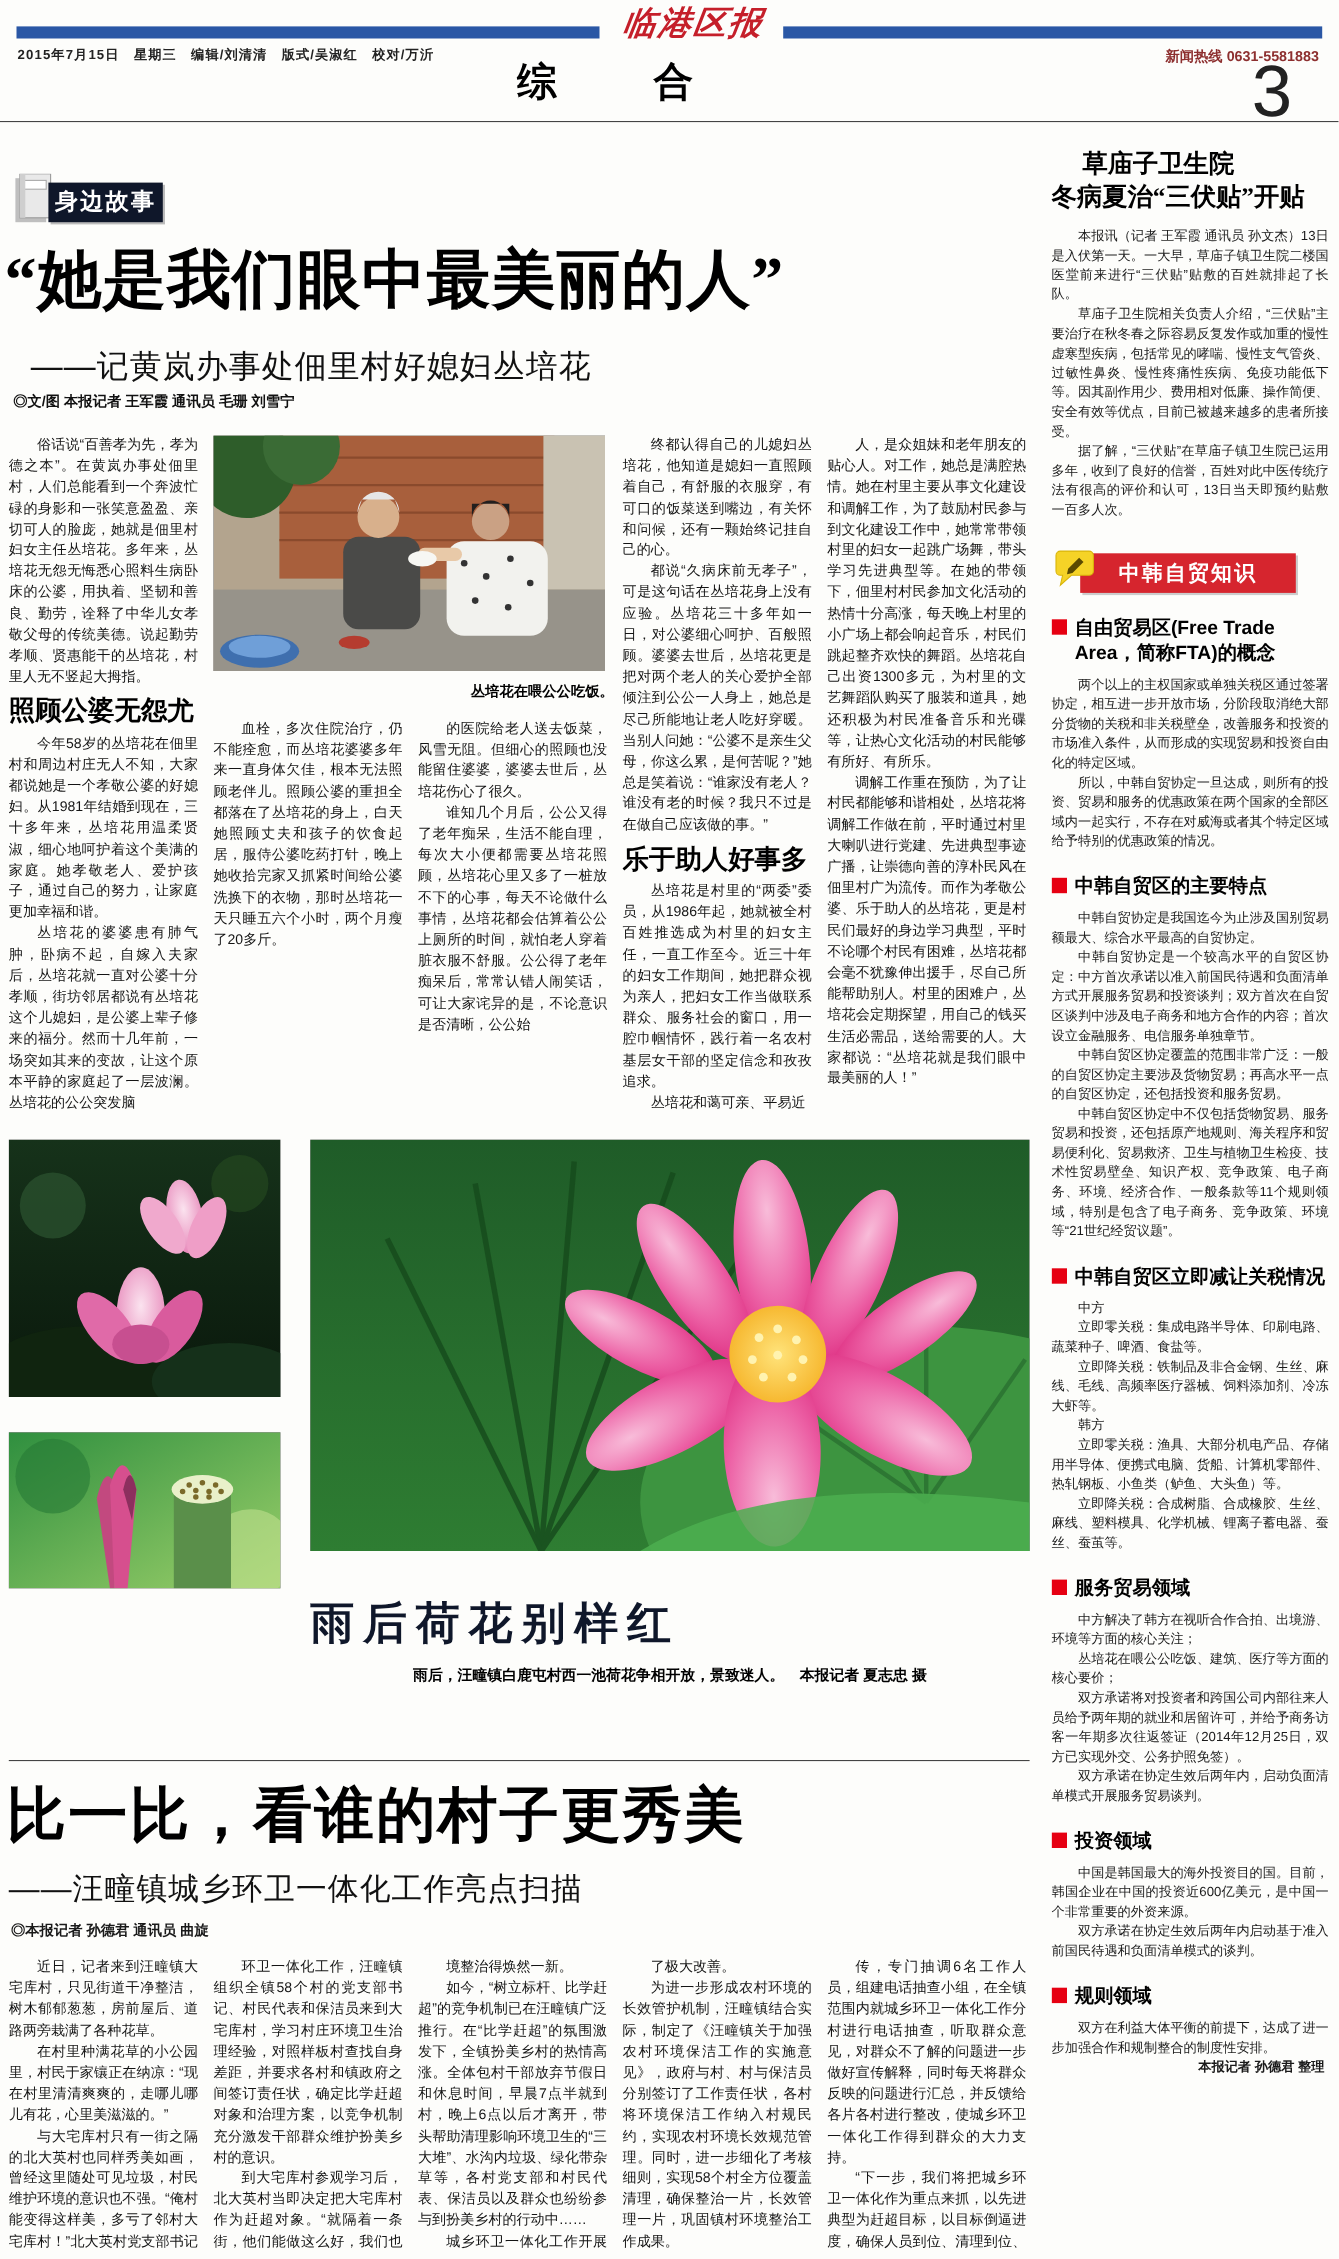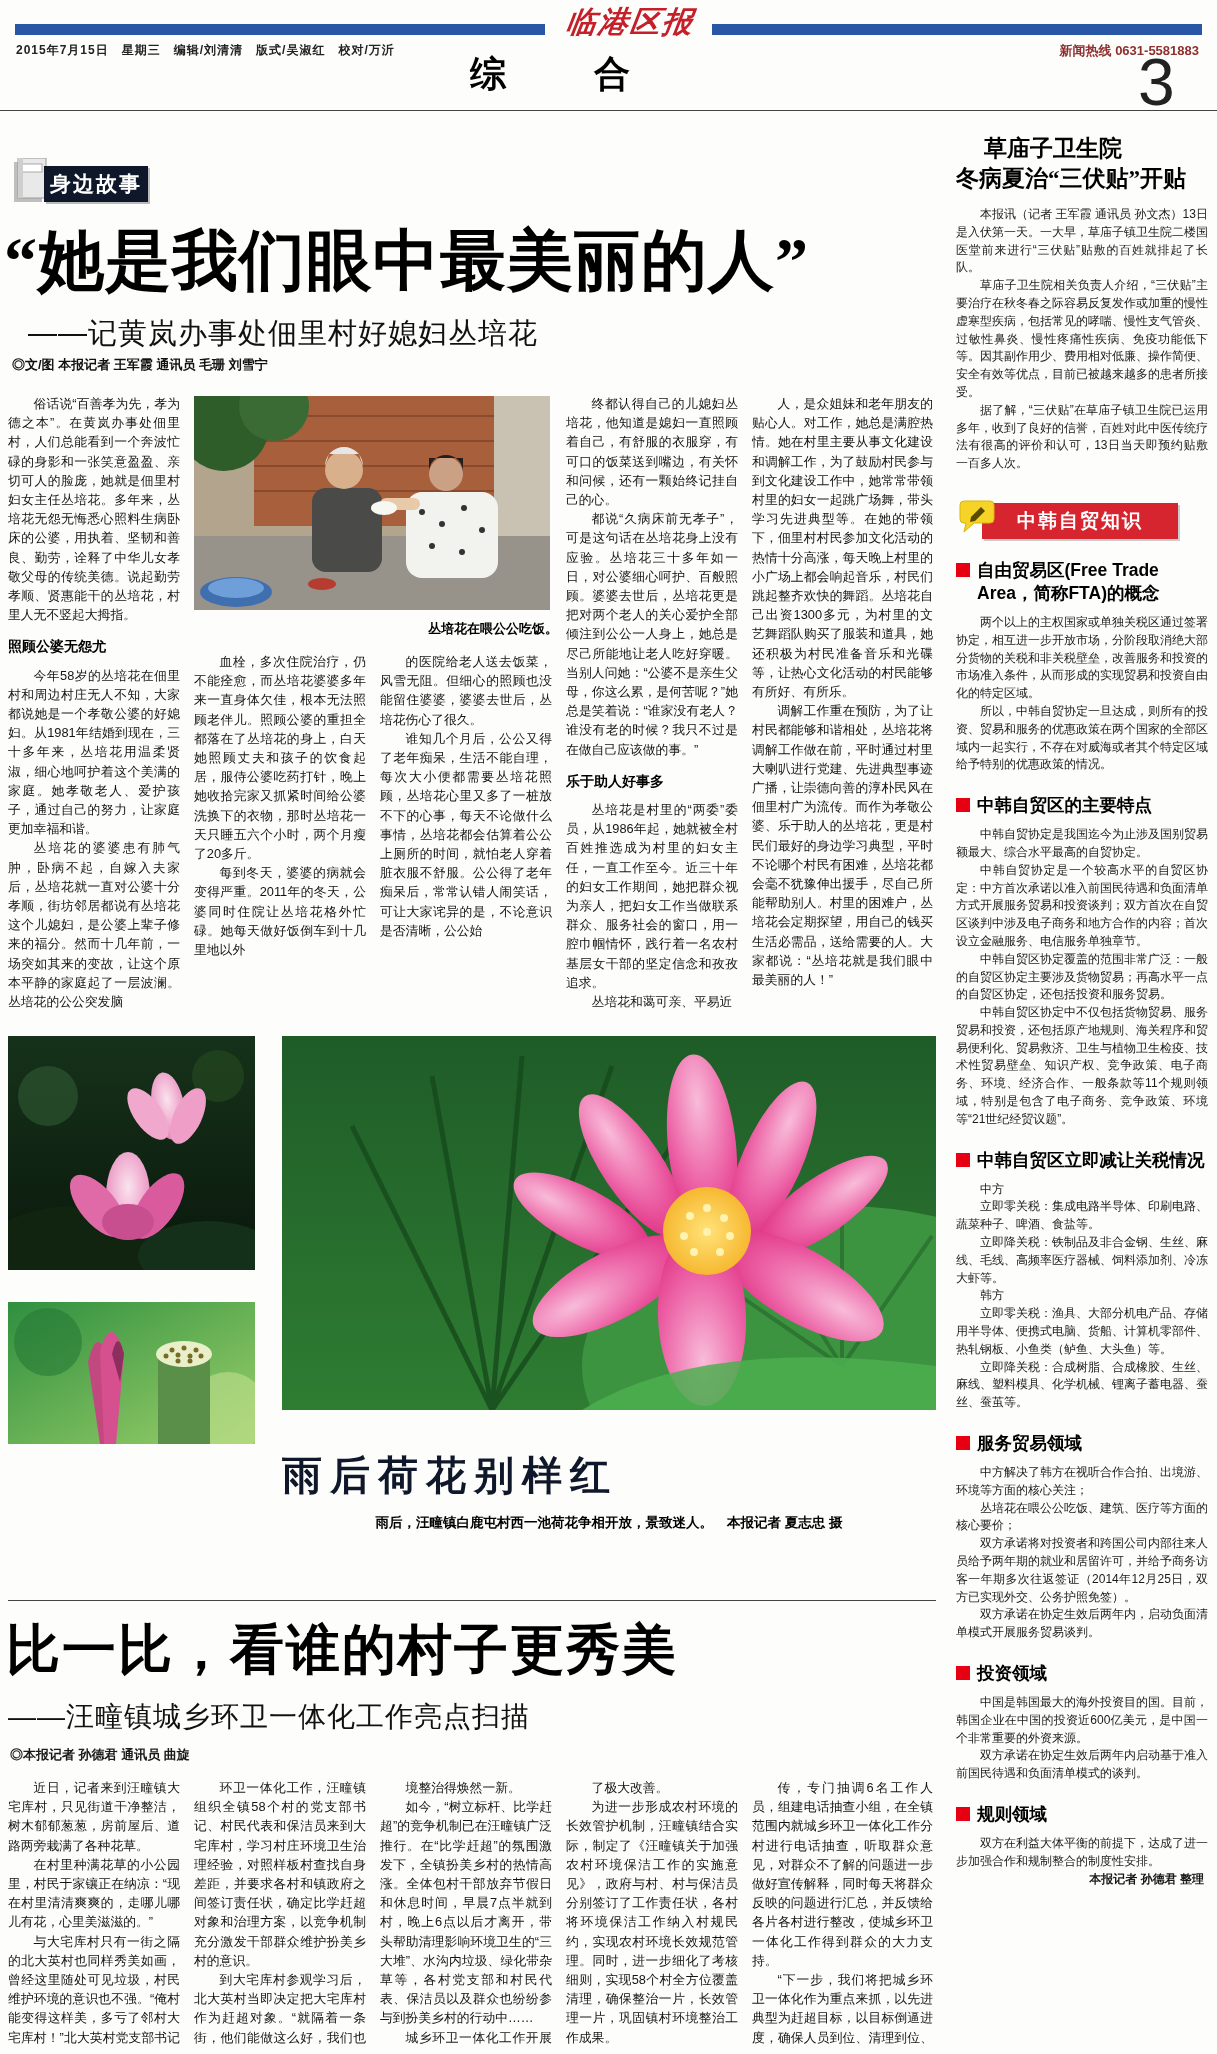"“她是我们眼中最美丽的人”" .headline { font-size: 66px -> 58px }
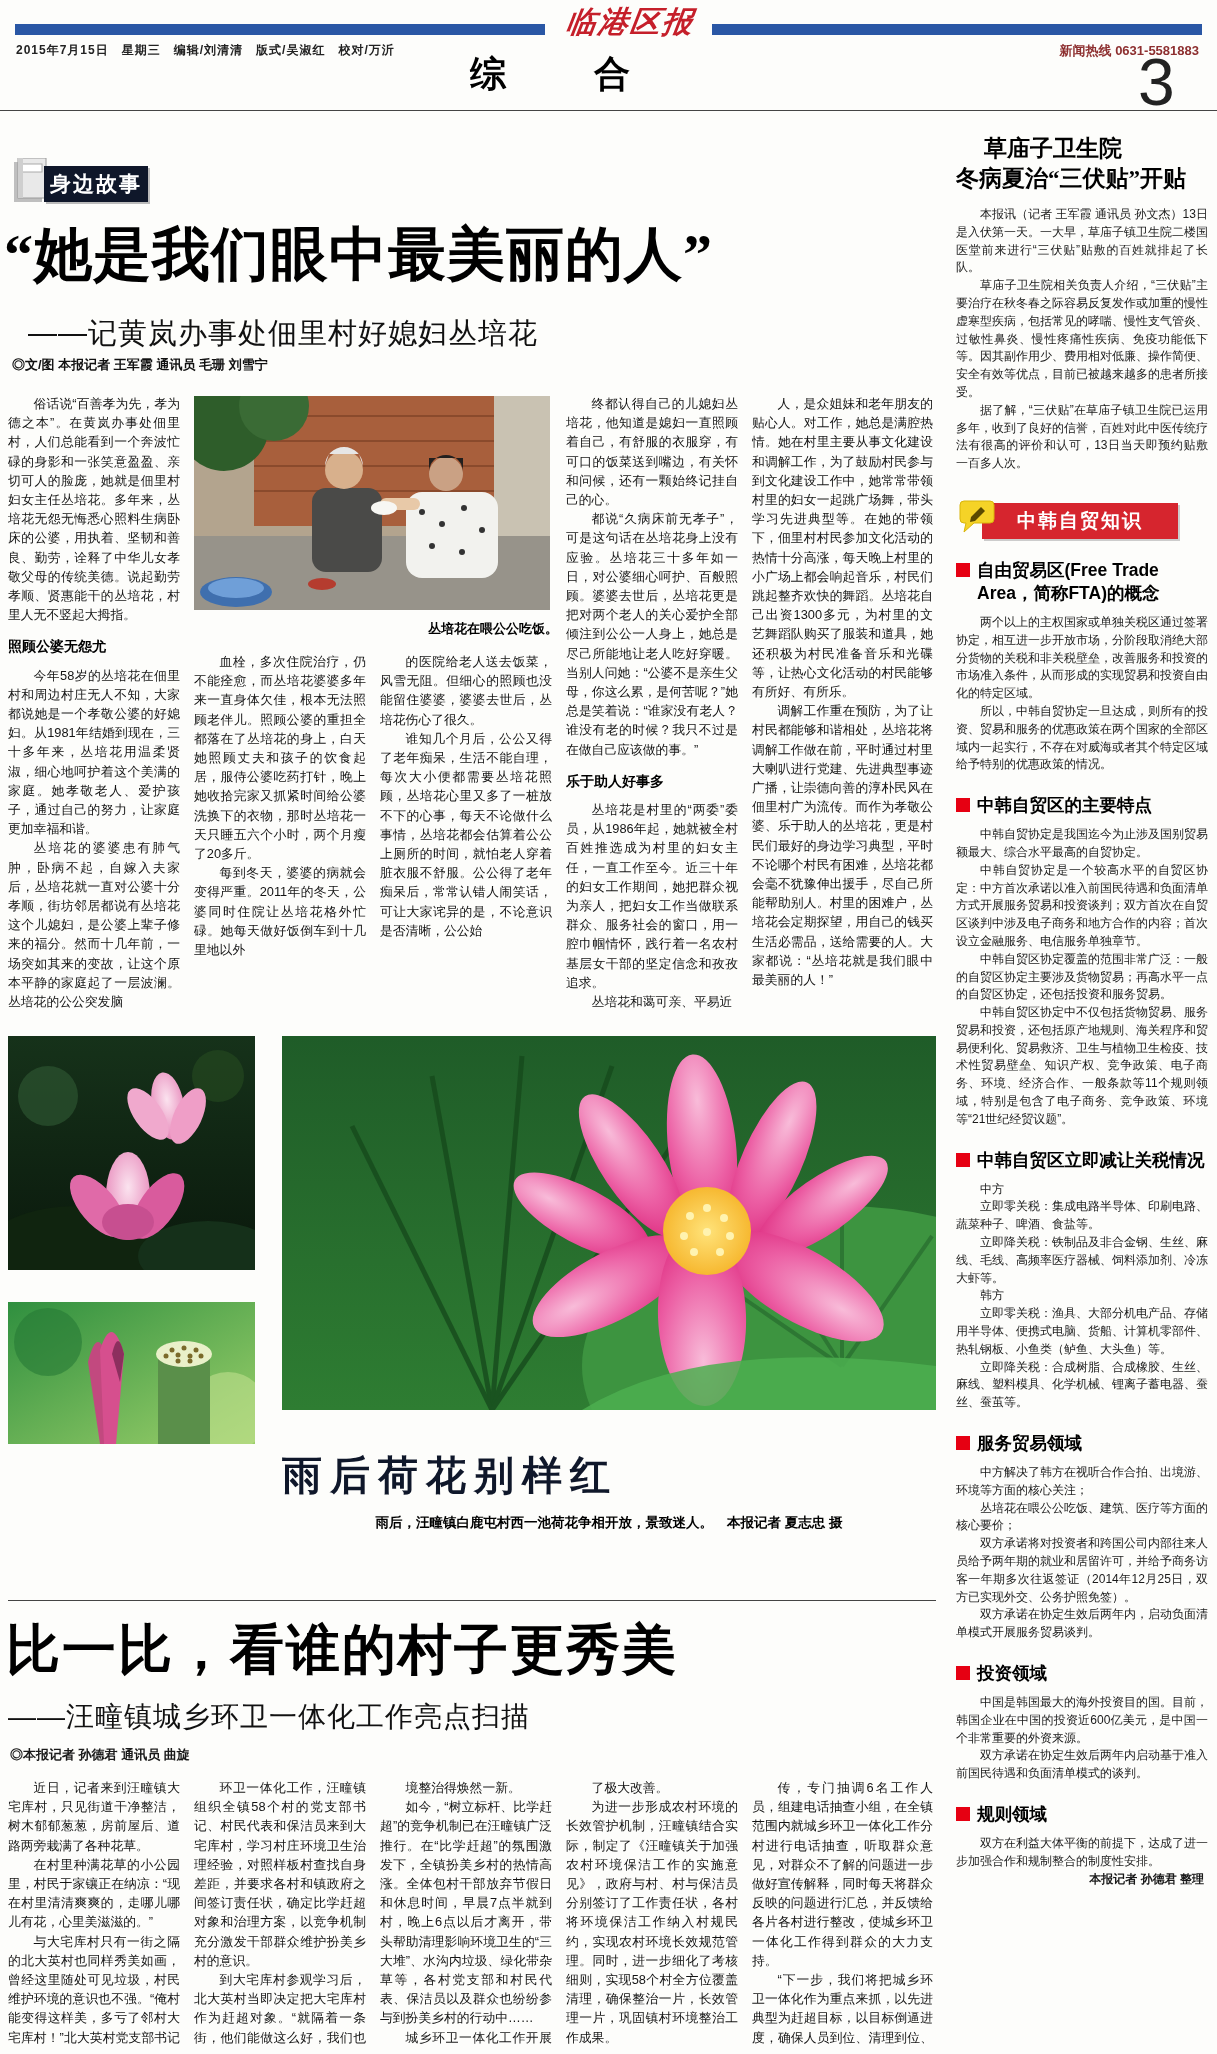"照顾公婆无怨尤" .inner-head { font-size: 14px -> 24px }
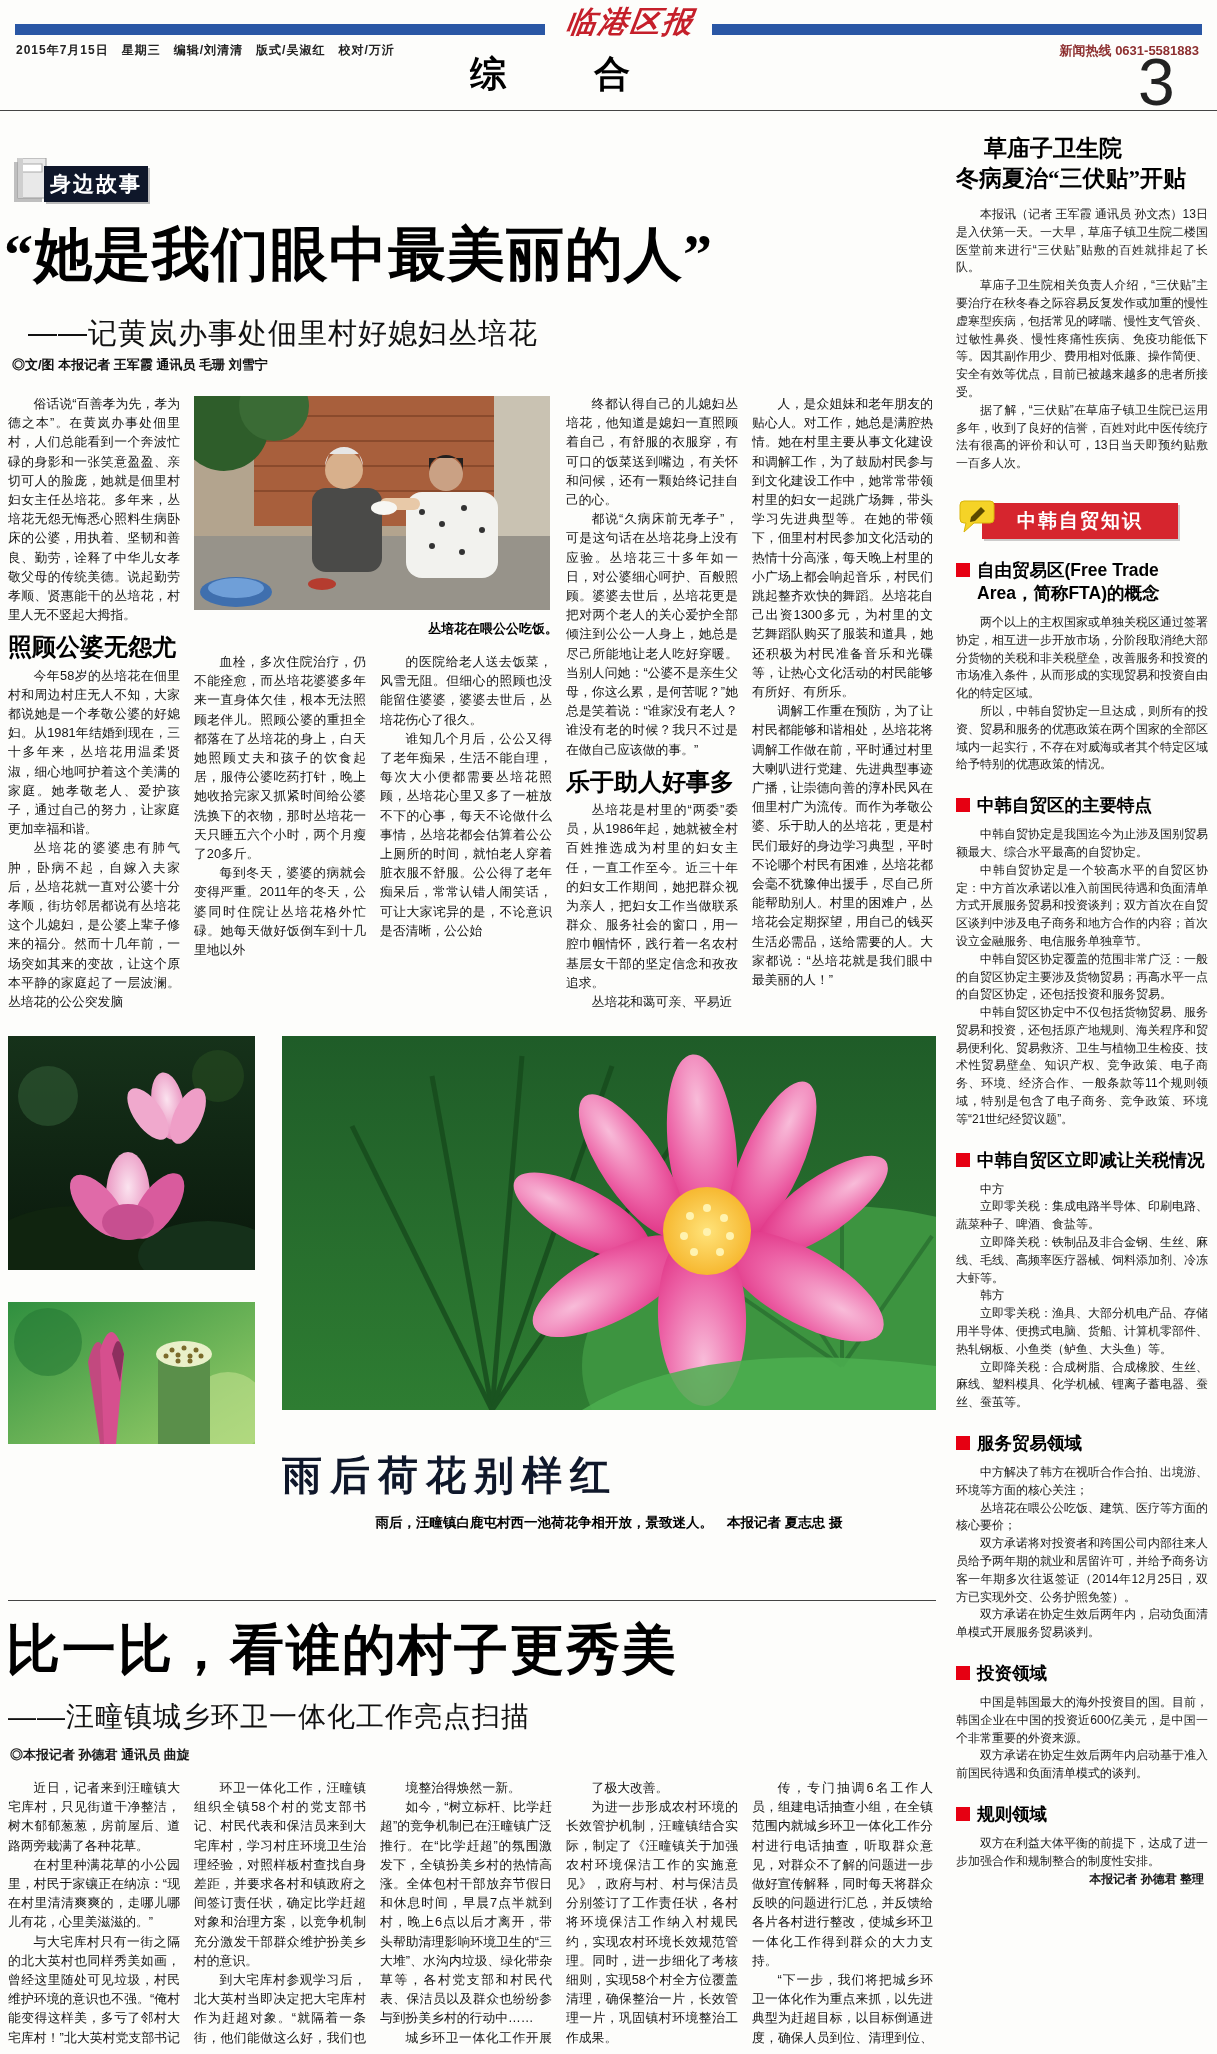"每到冬天，婆婆的病就会变得严重。2011年的冬天，公婆同时住院让丛培花格外忙碌。" p.para { html: <p>每到冬天，婆婆的病就会变得严重。2011年的冬天，公婆同时住院让丛培花格外忙碌。她每天做好饭倒车到十几里地以外</p> -> none }
